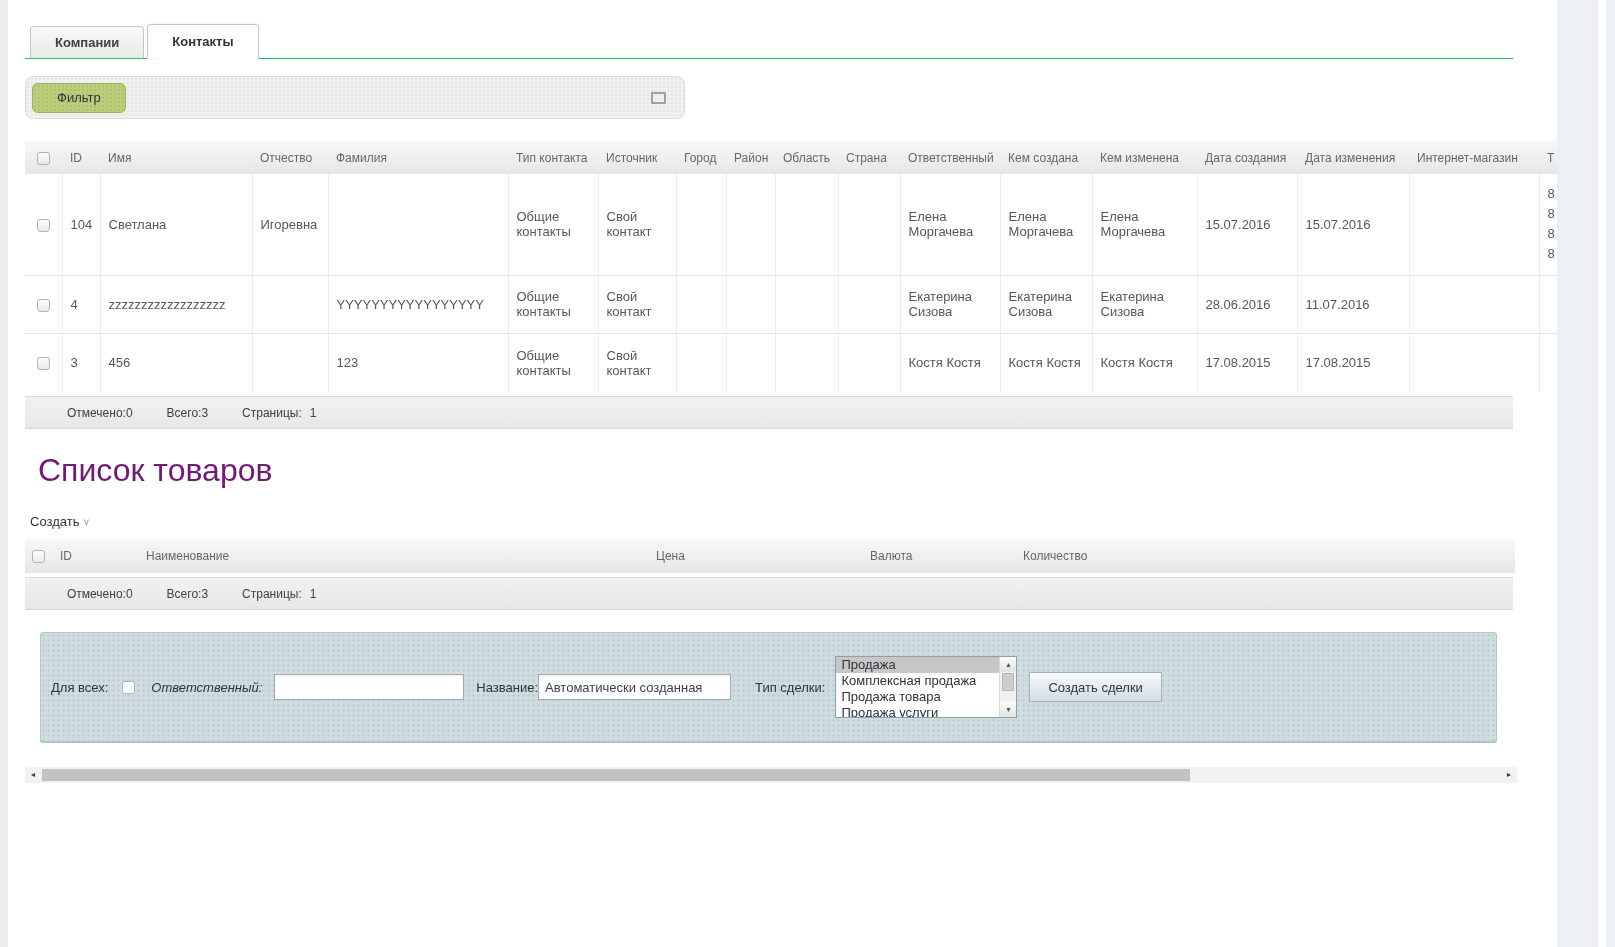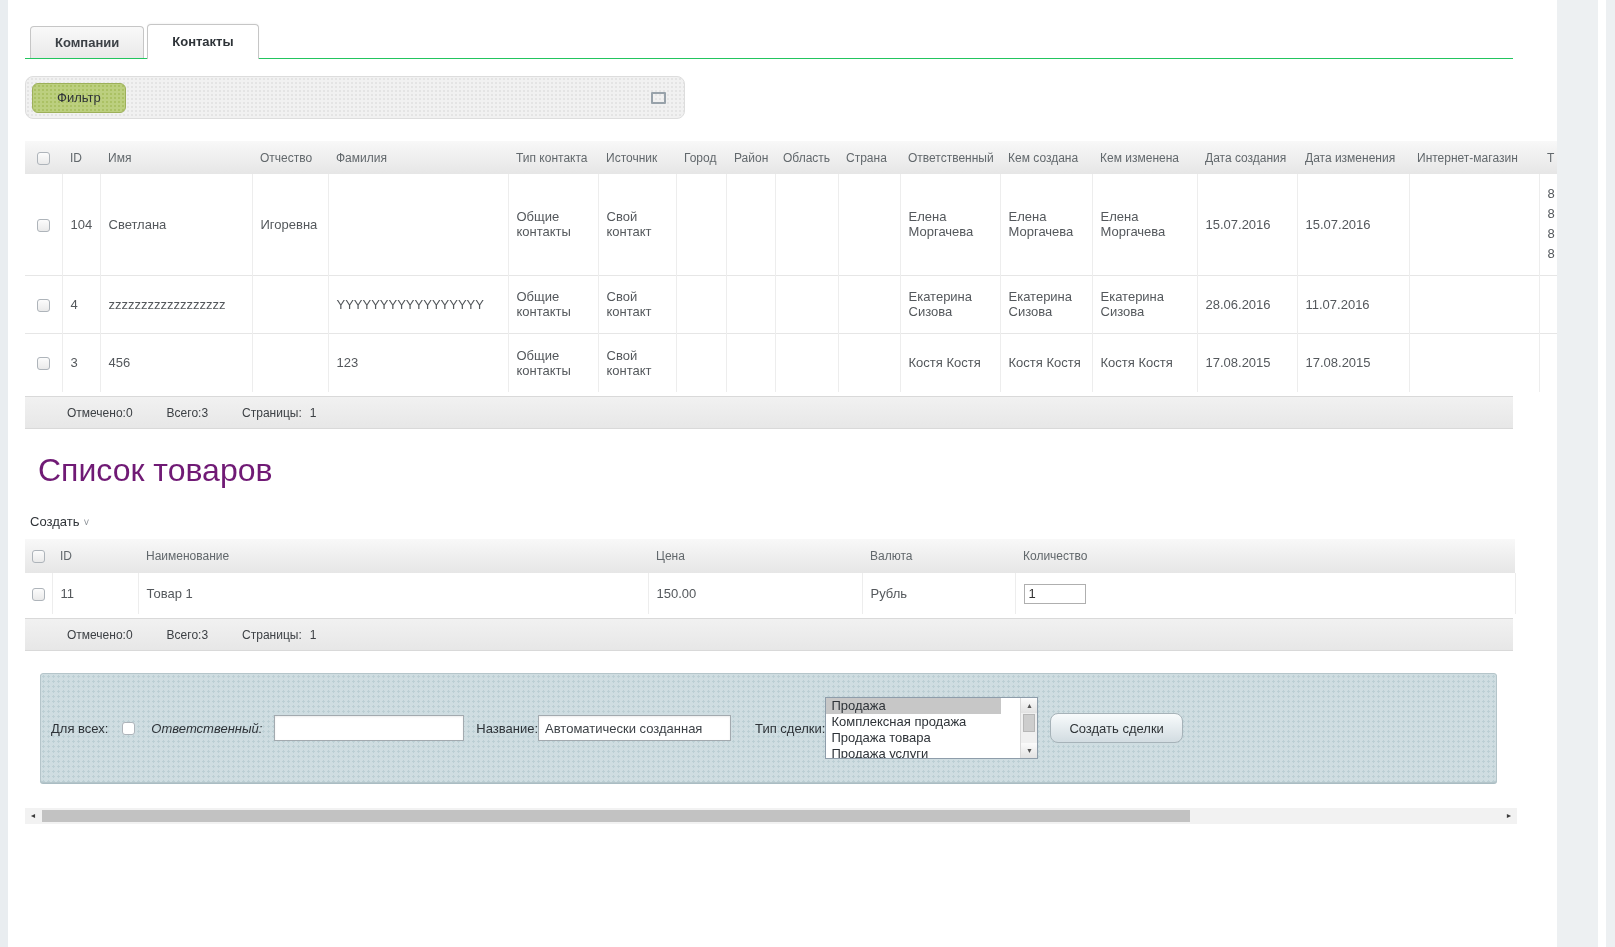"11" tr.pr3 { html: <tr> <td><span></span></td> <td>11</td> <td>Товар 1</td> <td>150.00</td> <td>Рубль</td> <td><input></td> </tr> -> none }
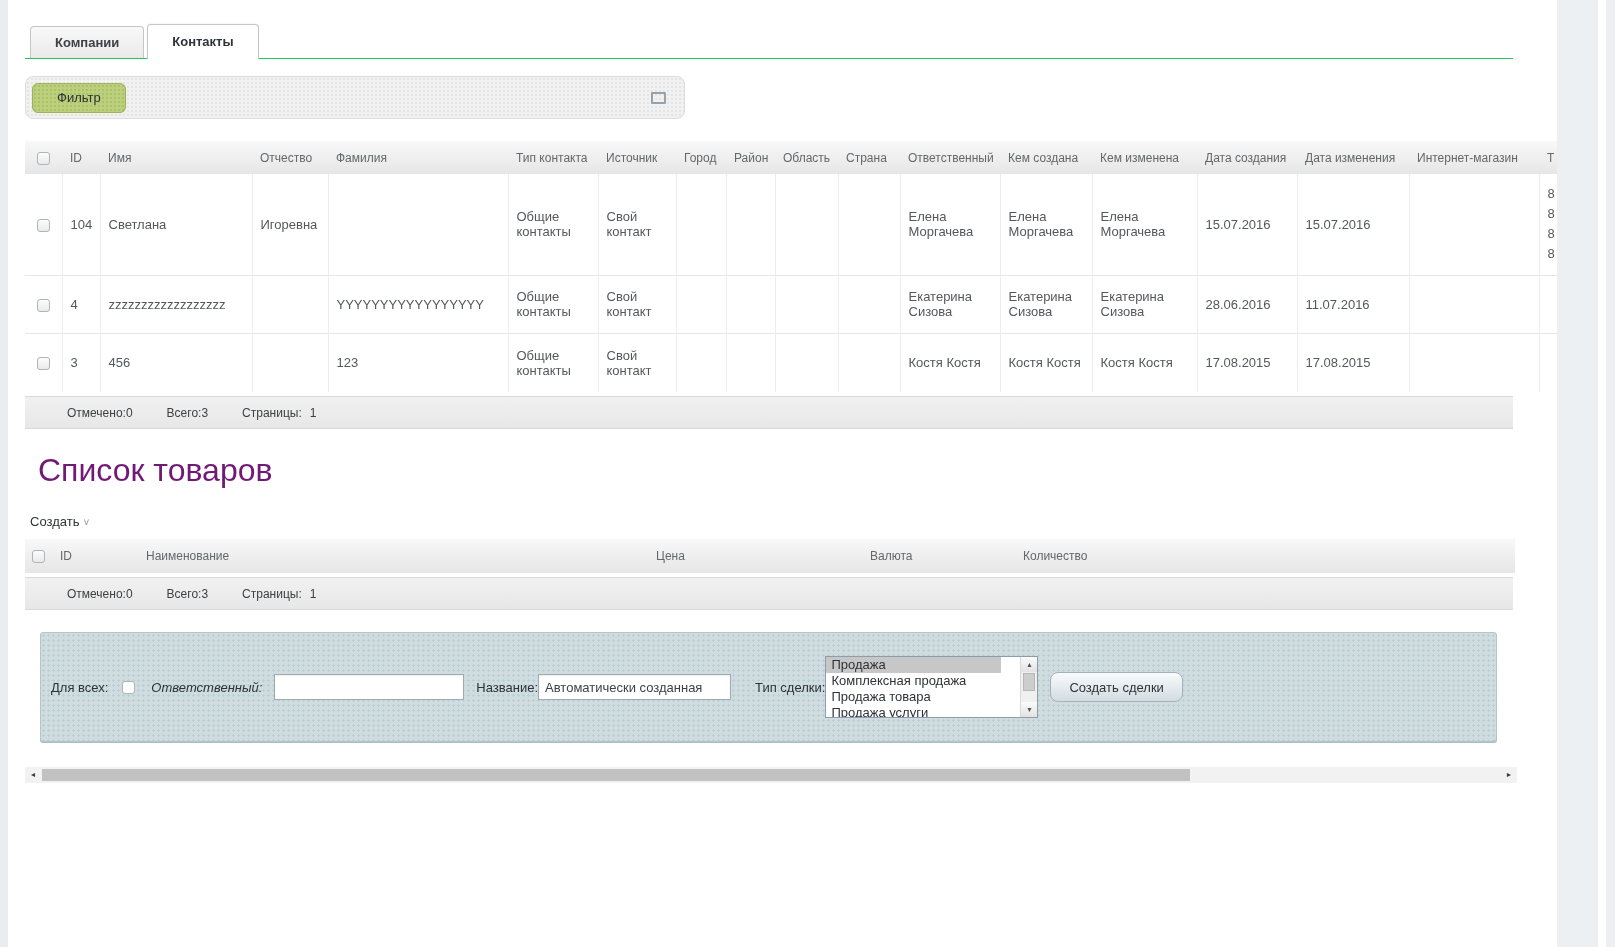"Продажа" .listbox { margin-left: none -> 10px; width: 213px -> 182px }
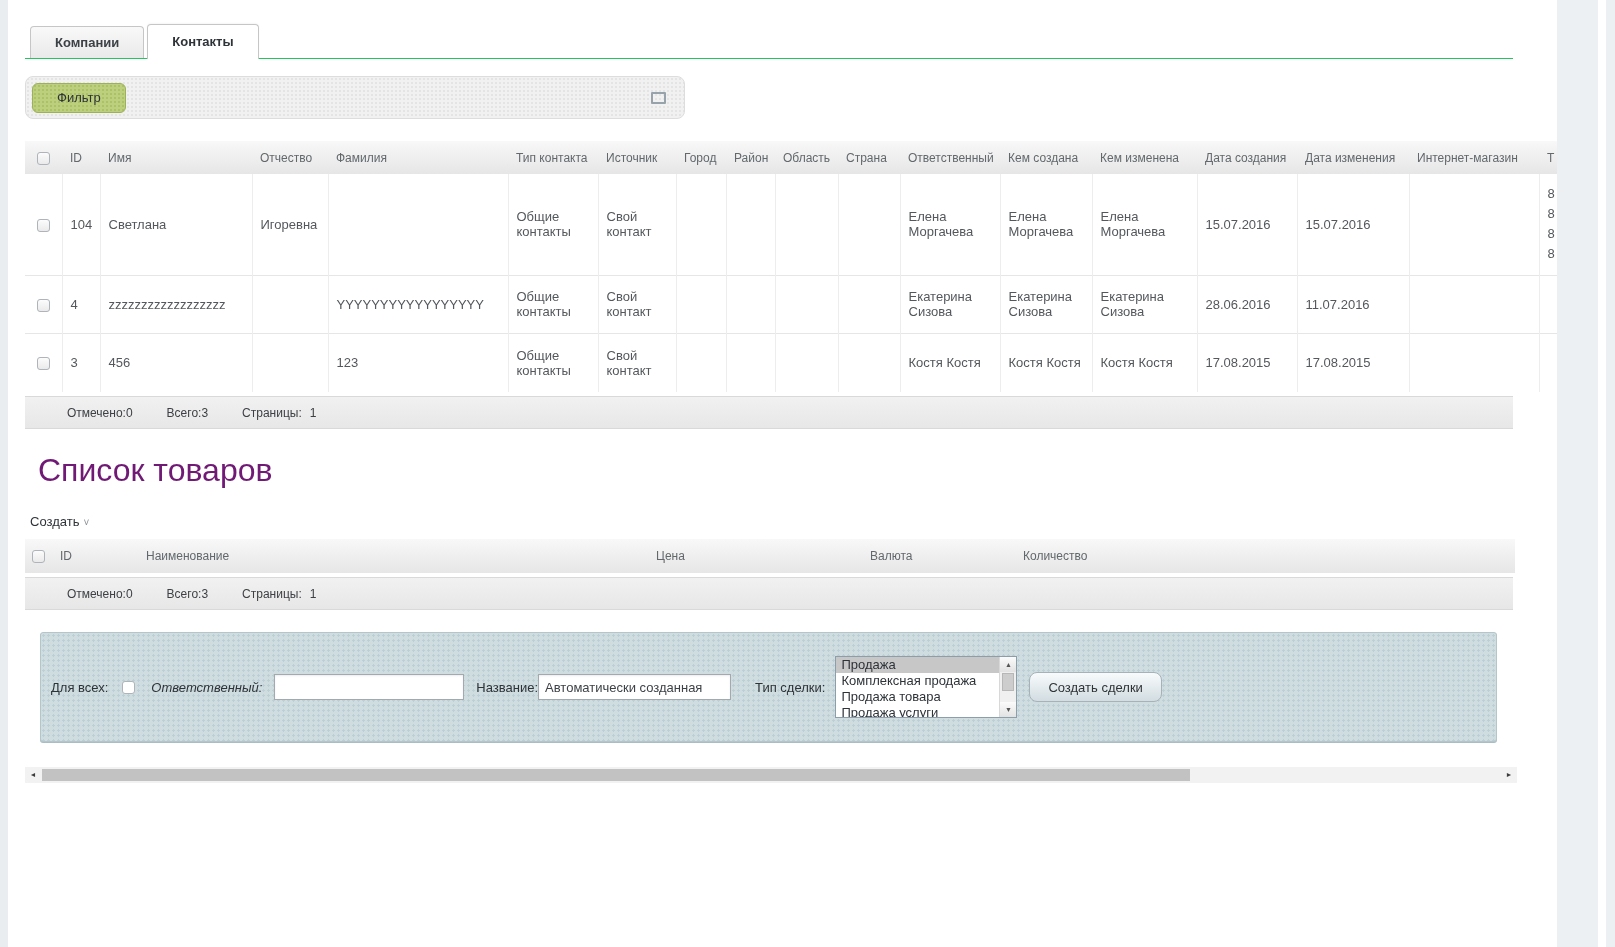"Создать сделки" .create-btn { border-radius: 8px -> 0 }
